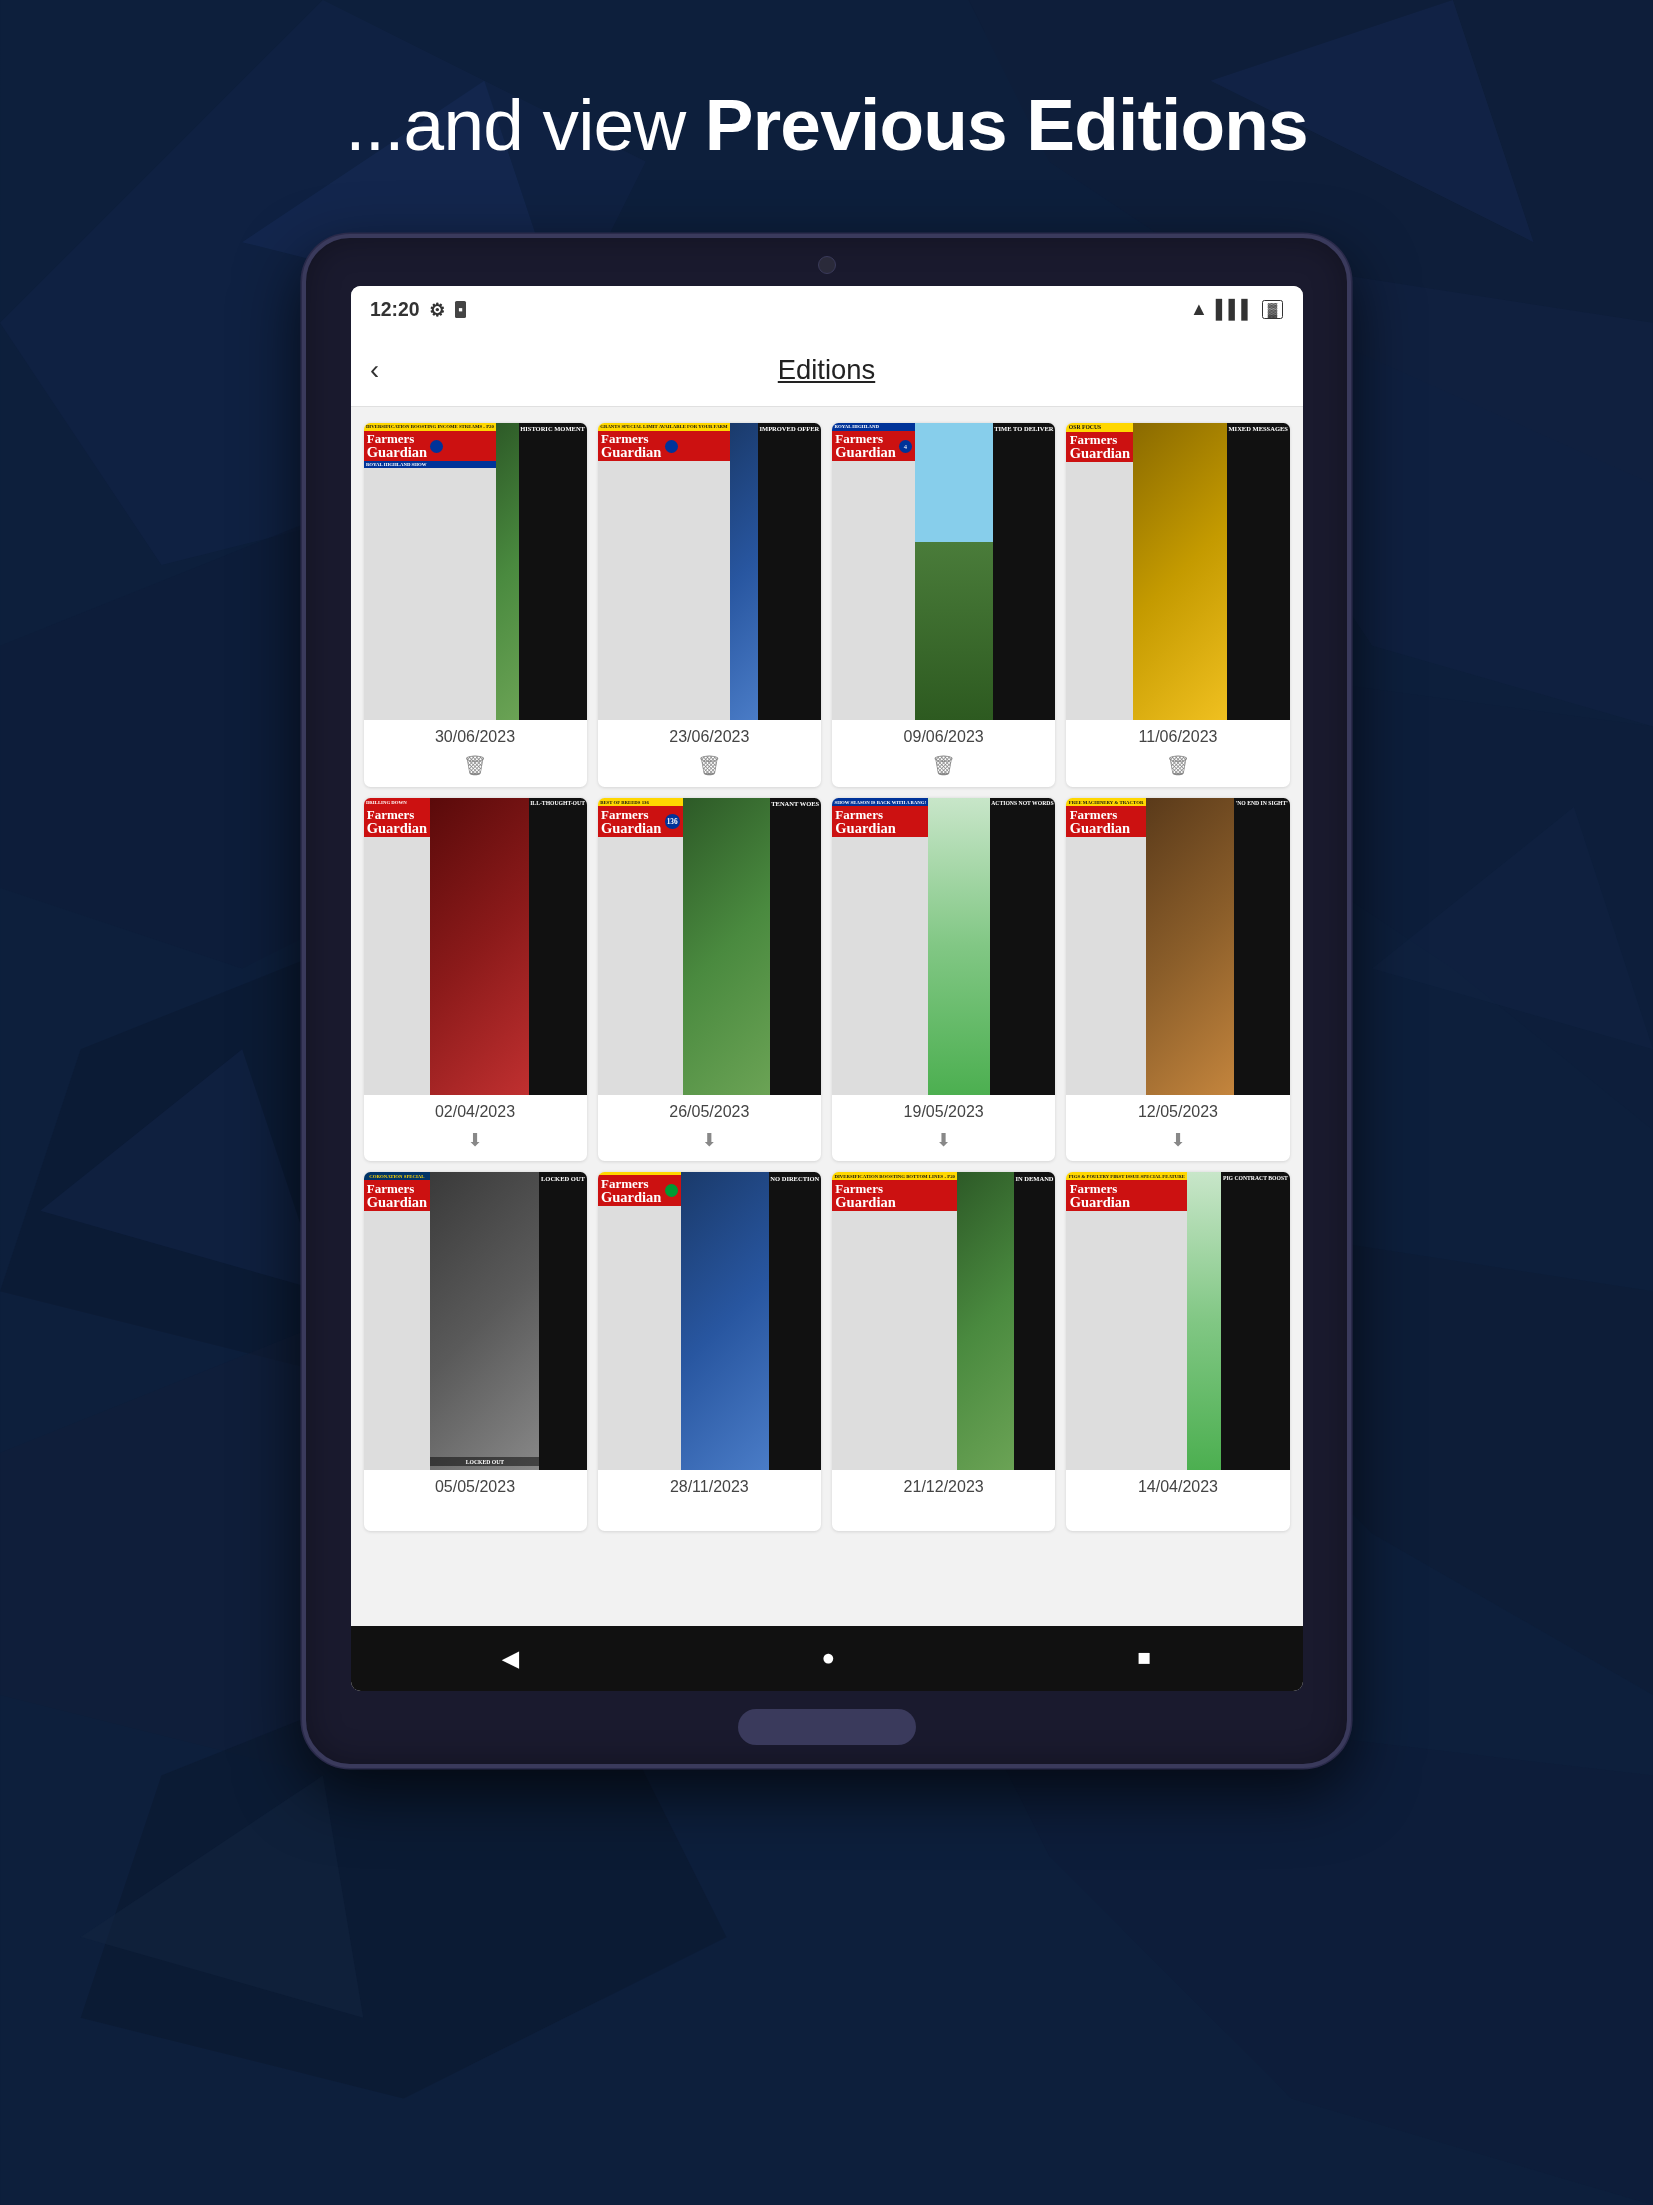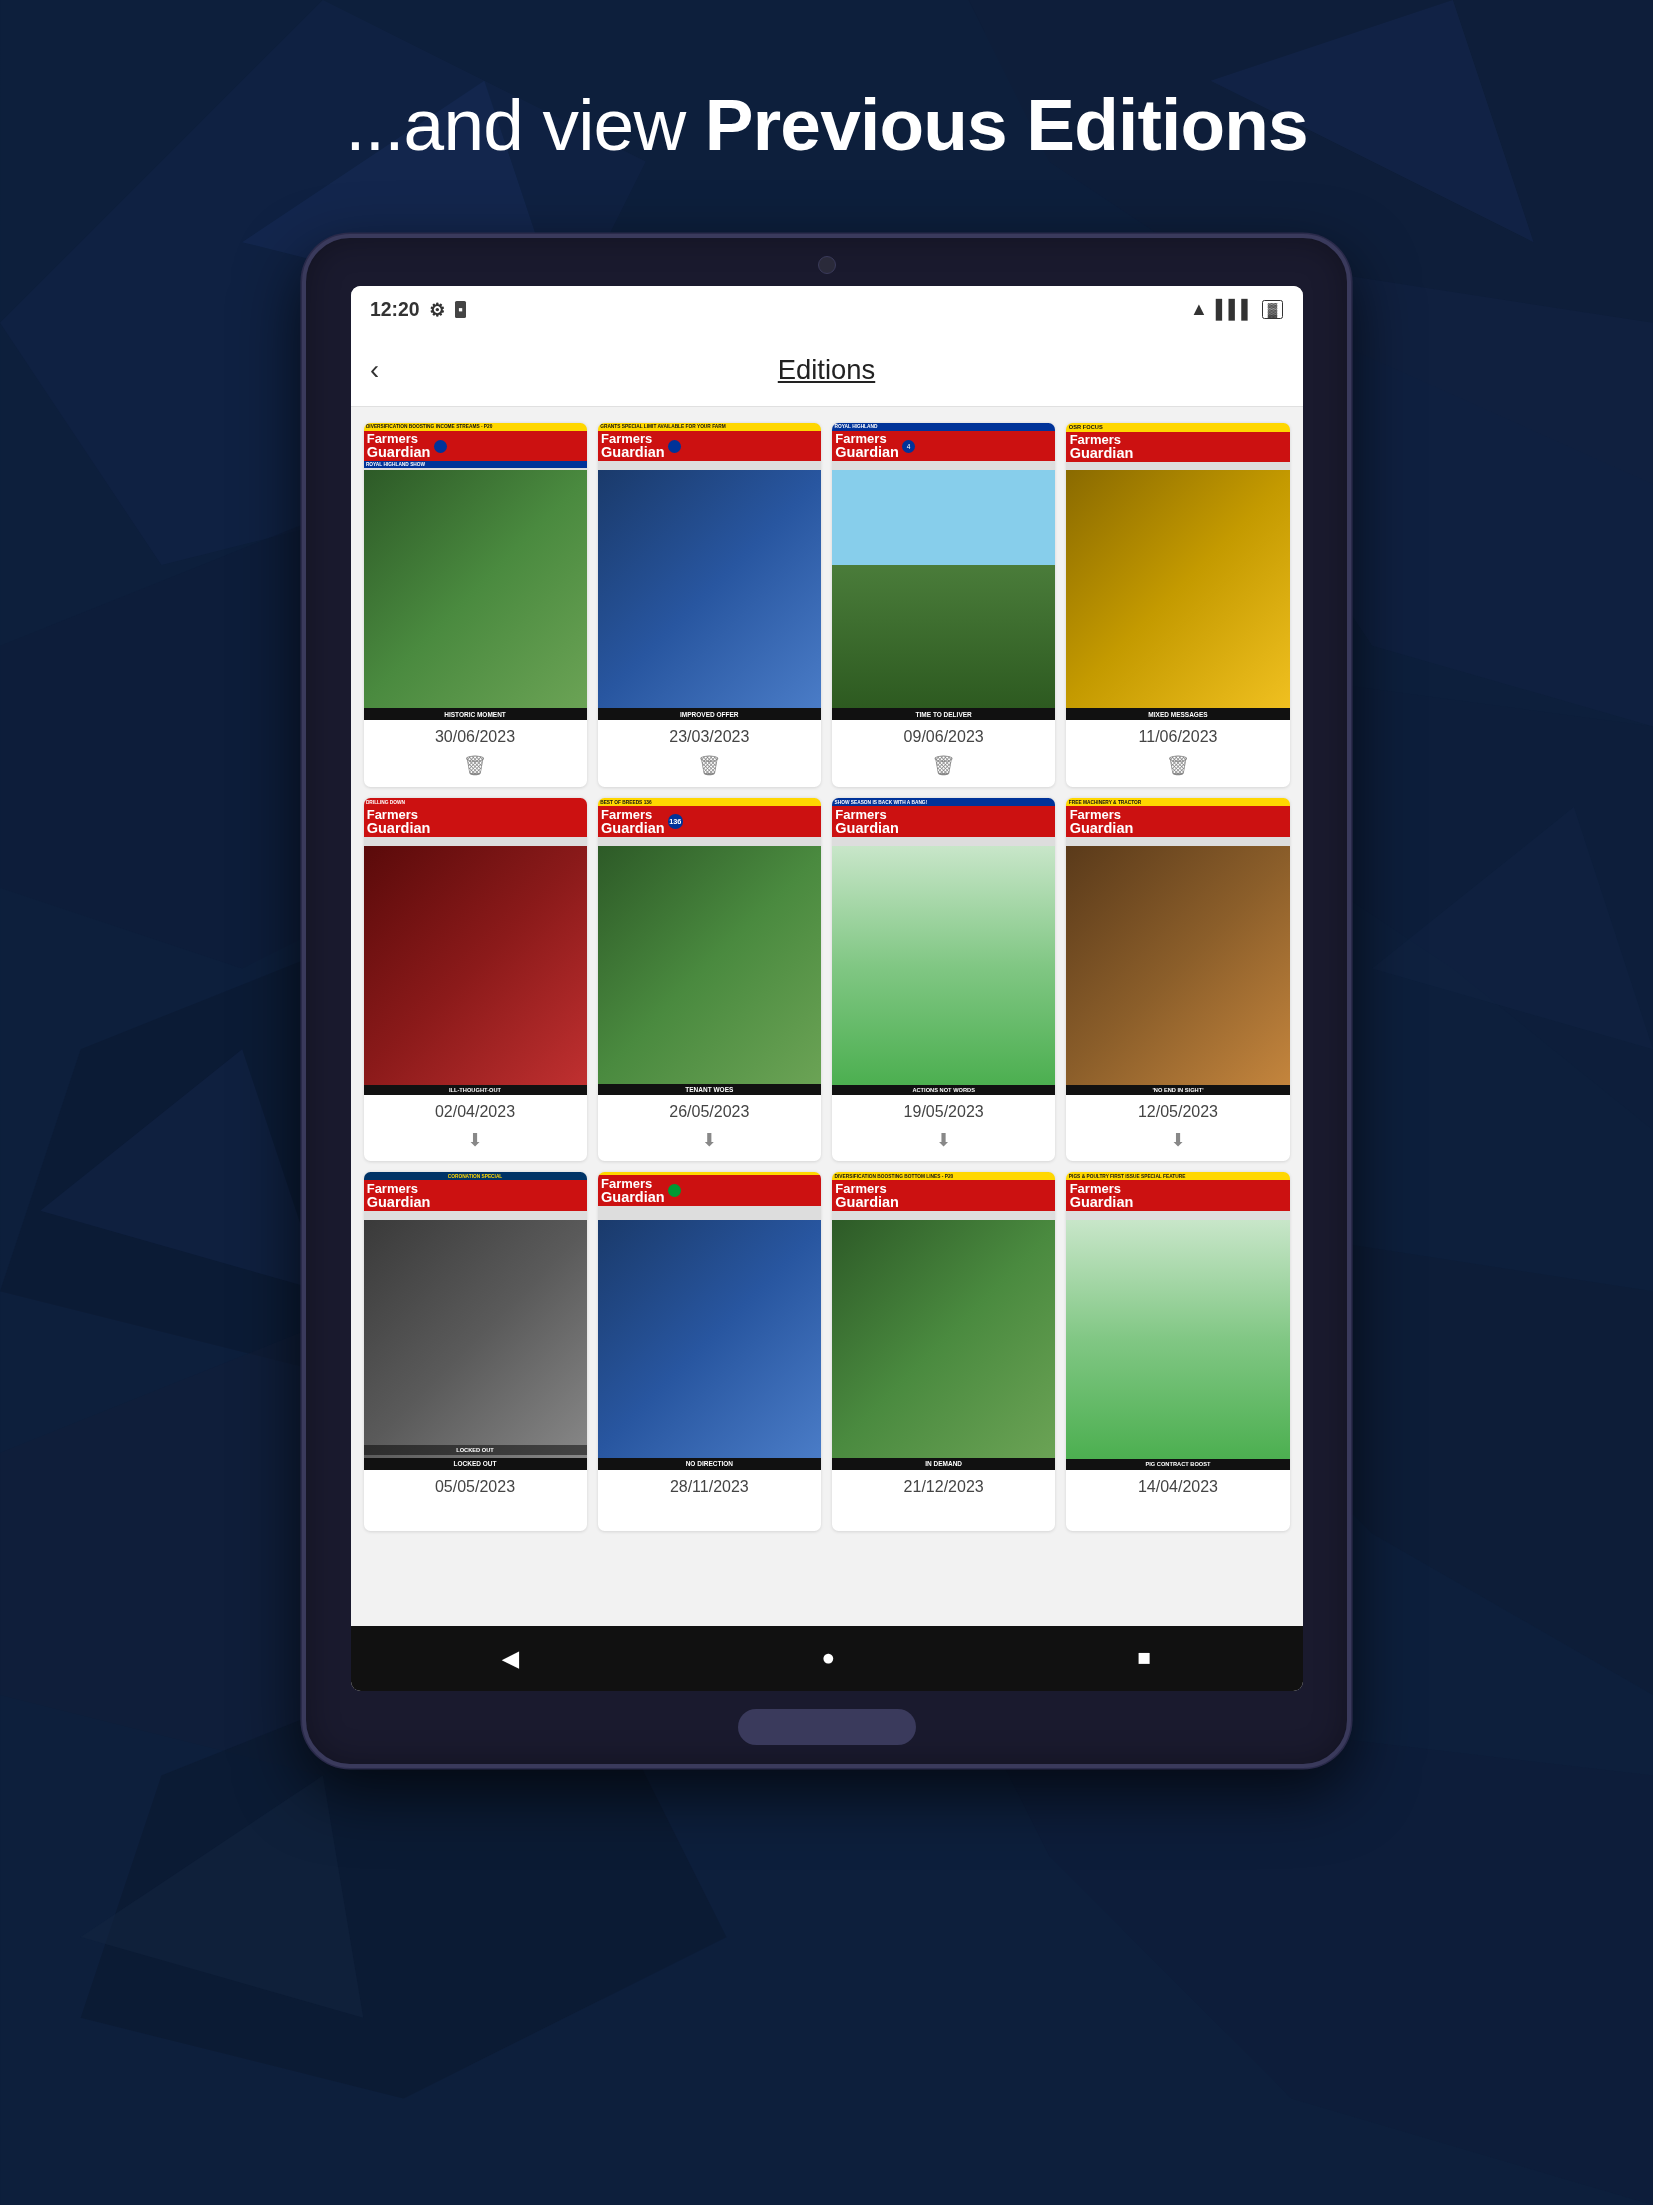"Farmers" .fg-cover { flex-direction: column -> row; font-family: Liberation Sans, sans-serif -> Liberation Serif, serif }
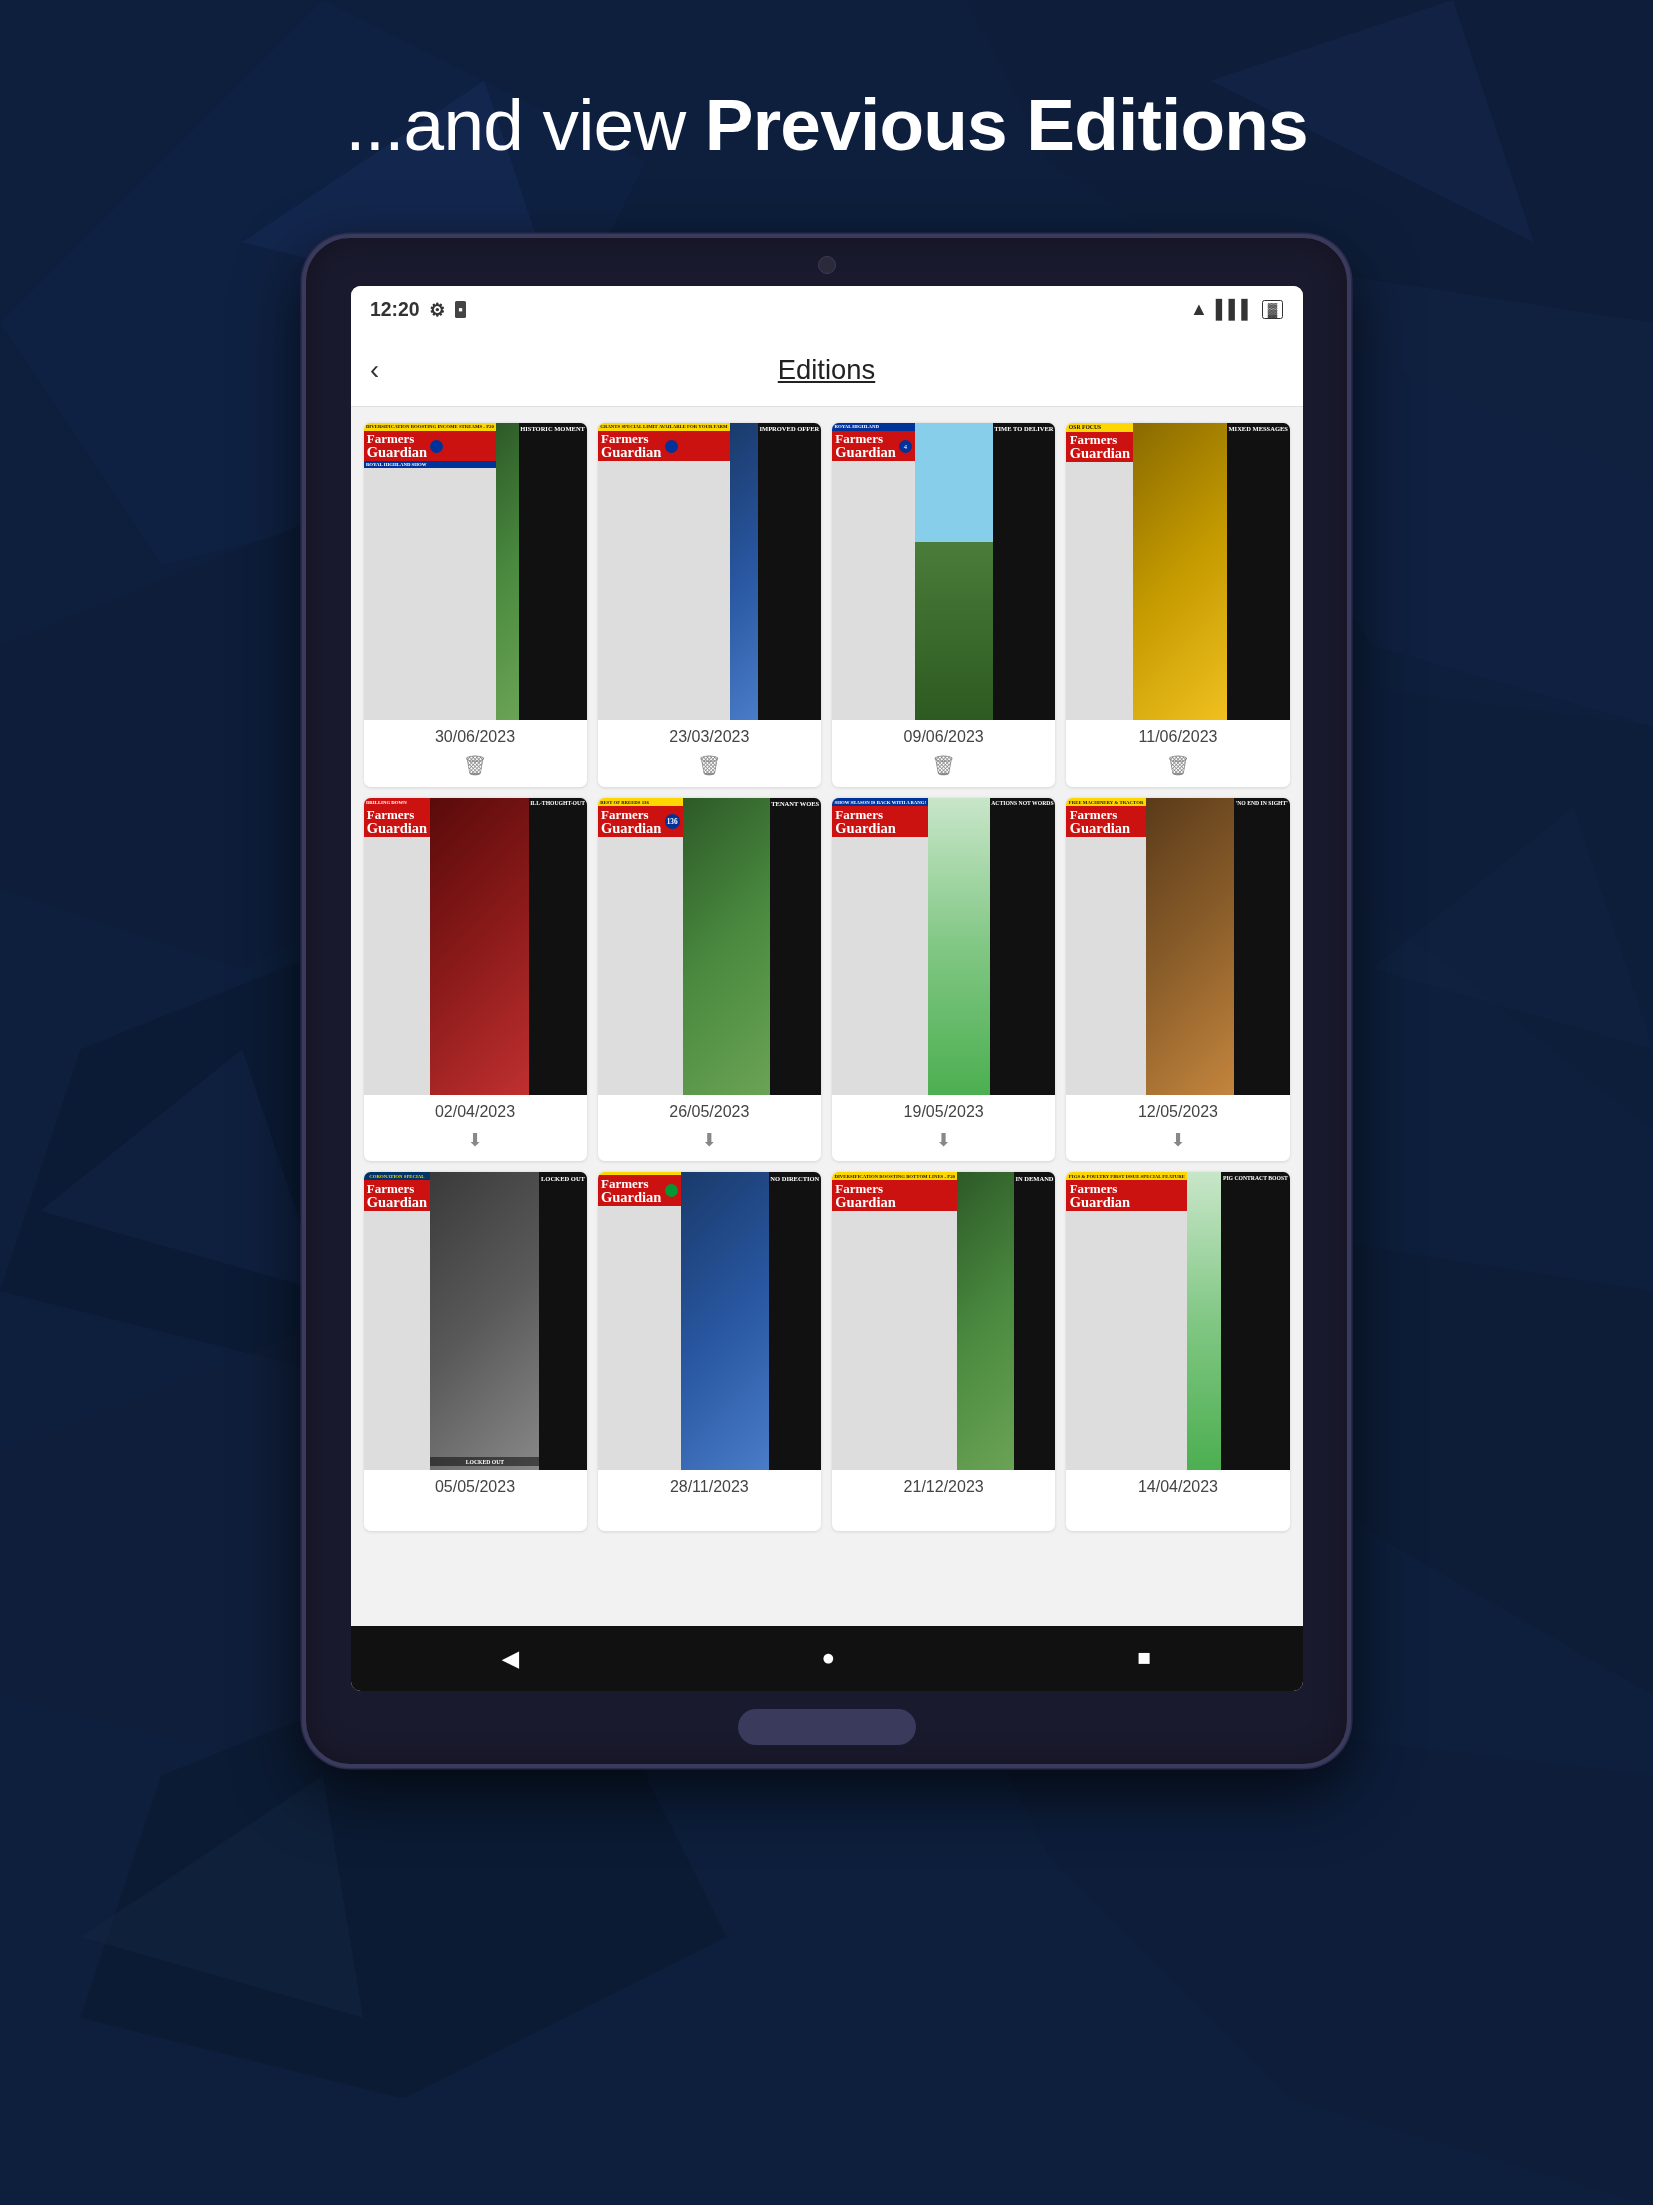"23/03/2023" div.edition-date { text: 23/03/2023 -> 23/06/2023 }
